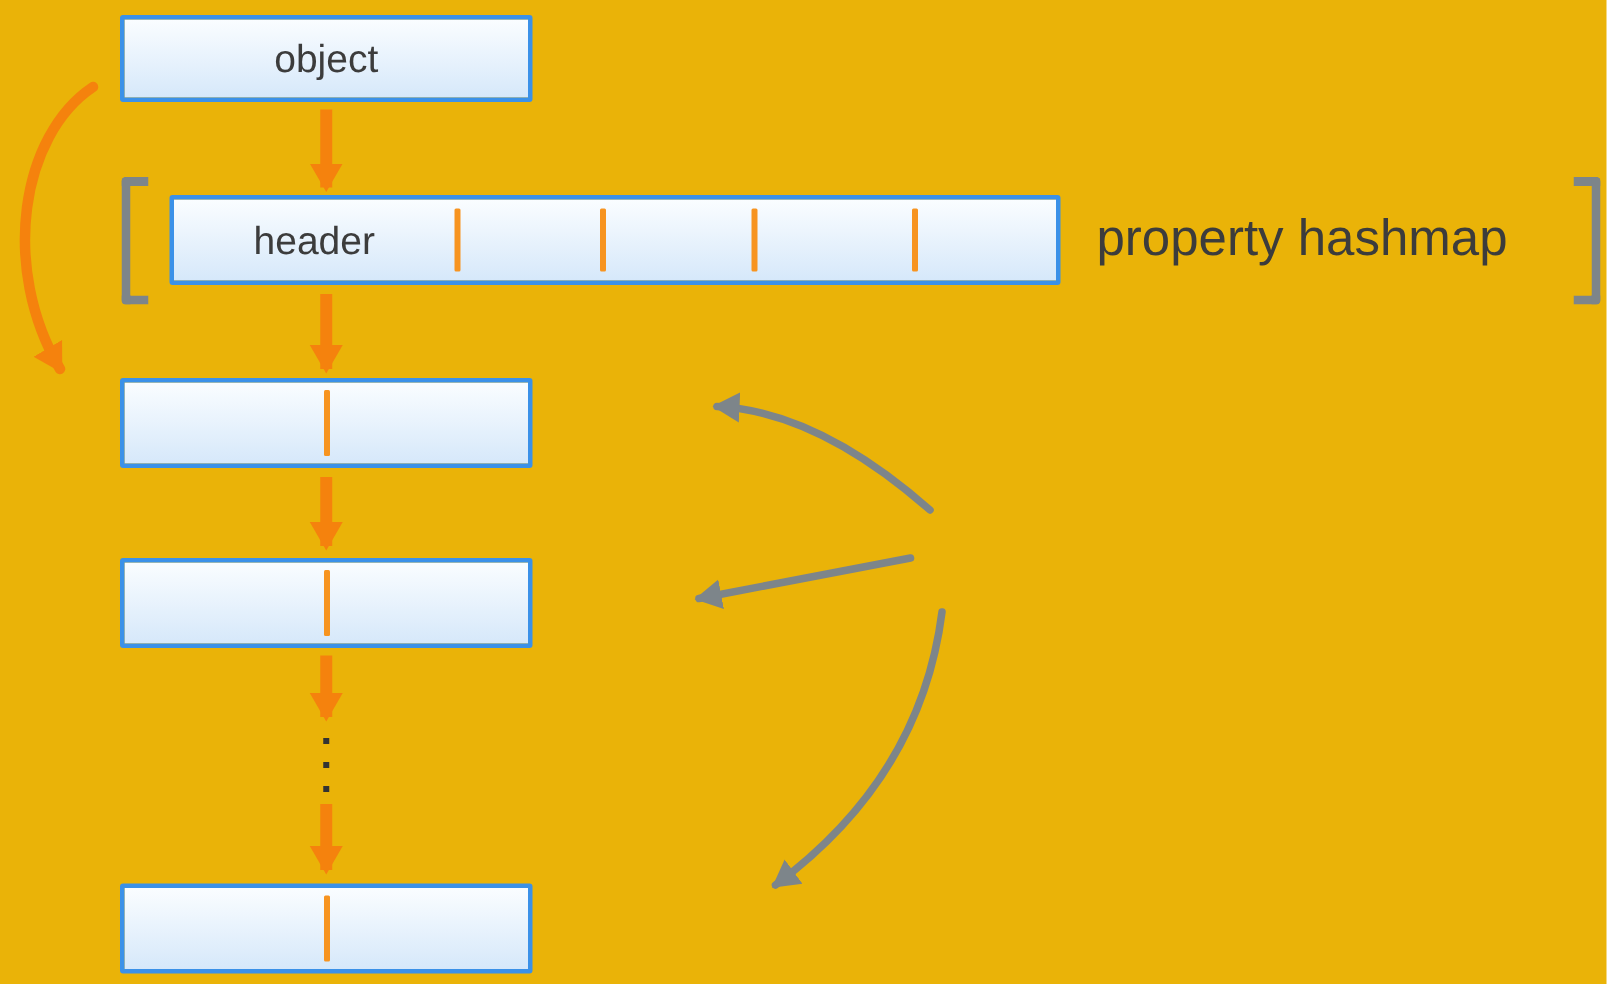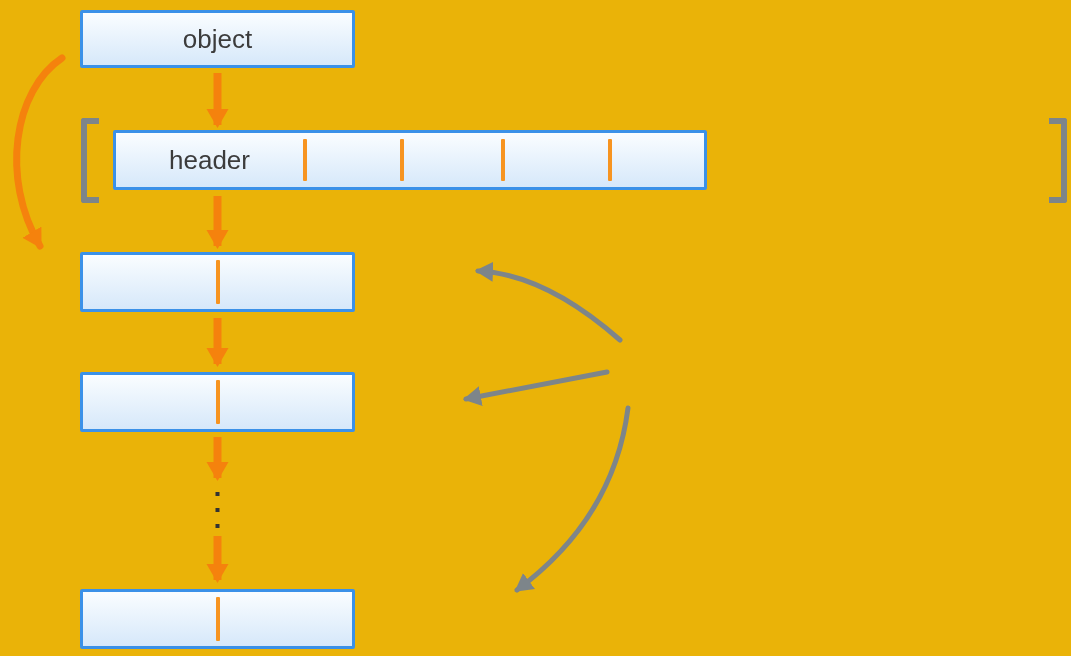"property hashmap" div.caption { html: none -> <div>property hashmap</div> }
